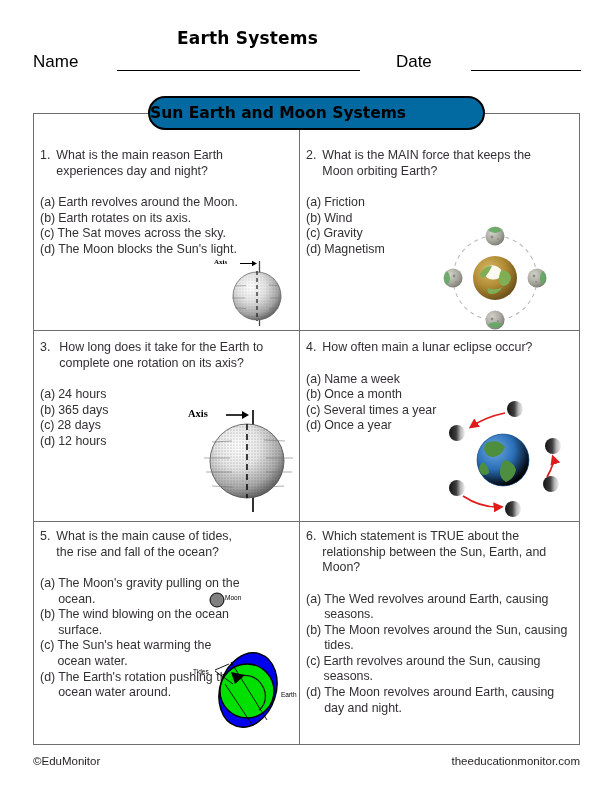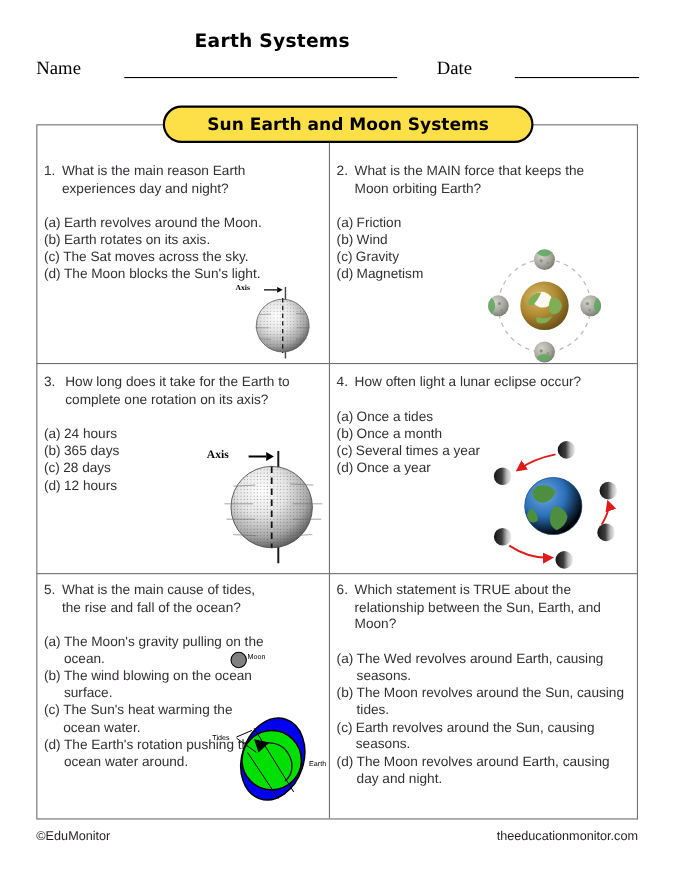"Name" .namedate { font-family: Liberation Serif, serif -> Liberation Sans, sans-serif }
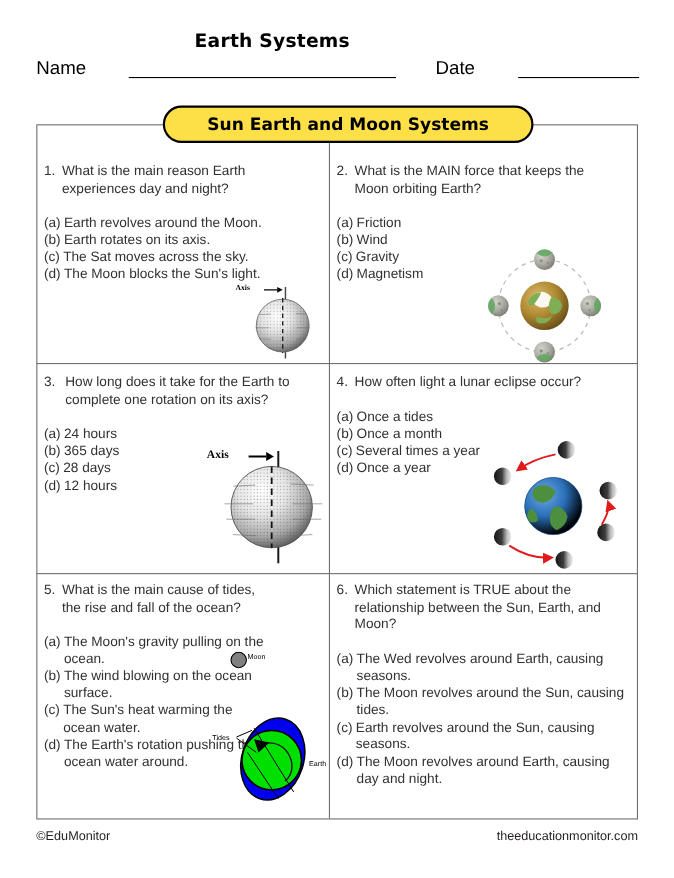"Sun Earth and Moon Systems" .banner { background: #fde047 -> #0369a1; justify-content: center -> none }
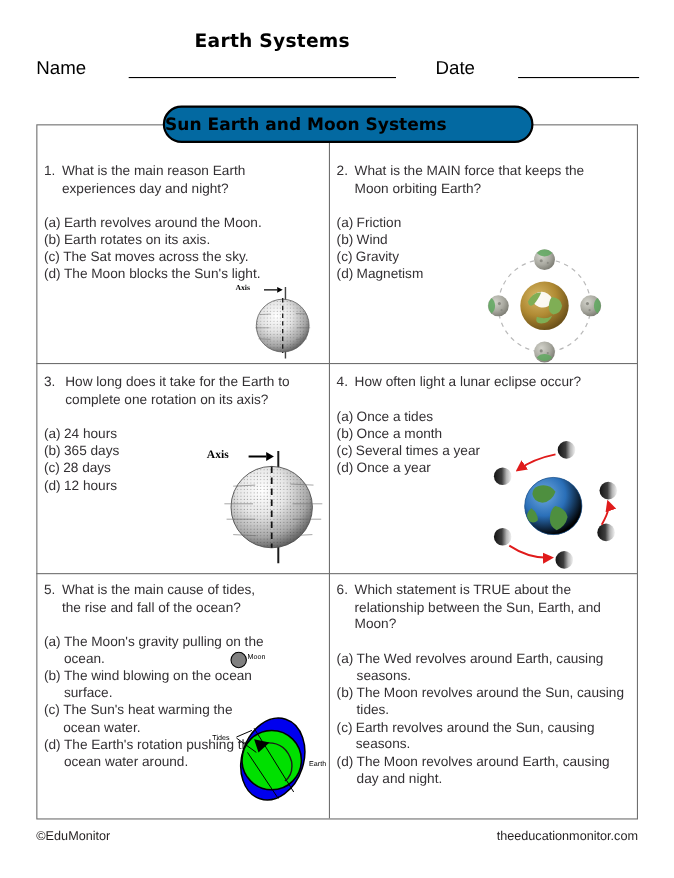"How often light a lunar" span.q-text { text: light -> main }
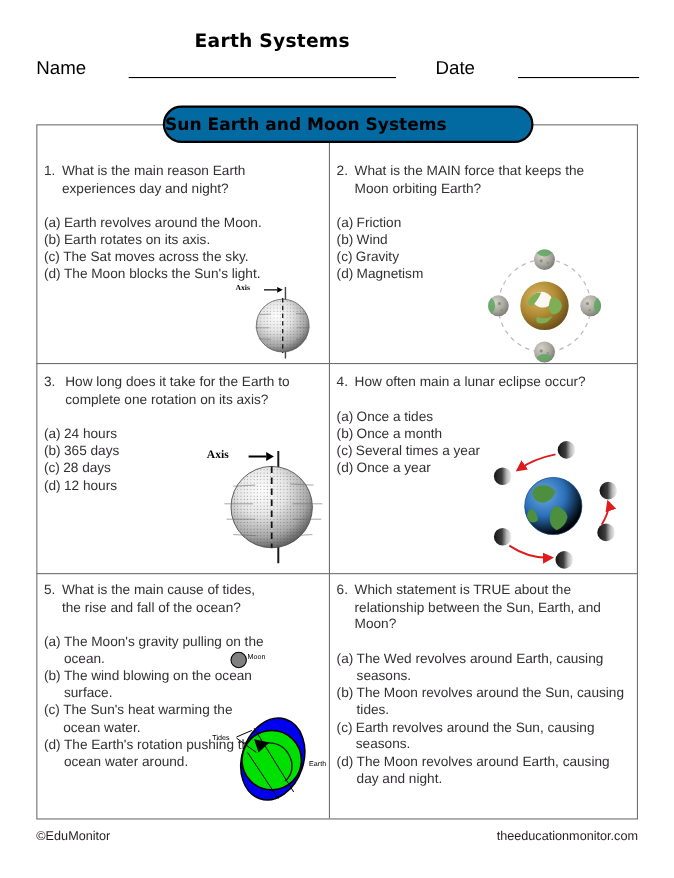"Once a tides" span.opt-val { text: Once a tides -> Name a week }
